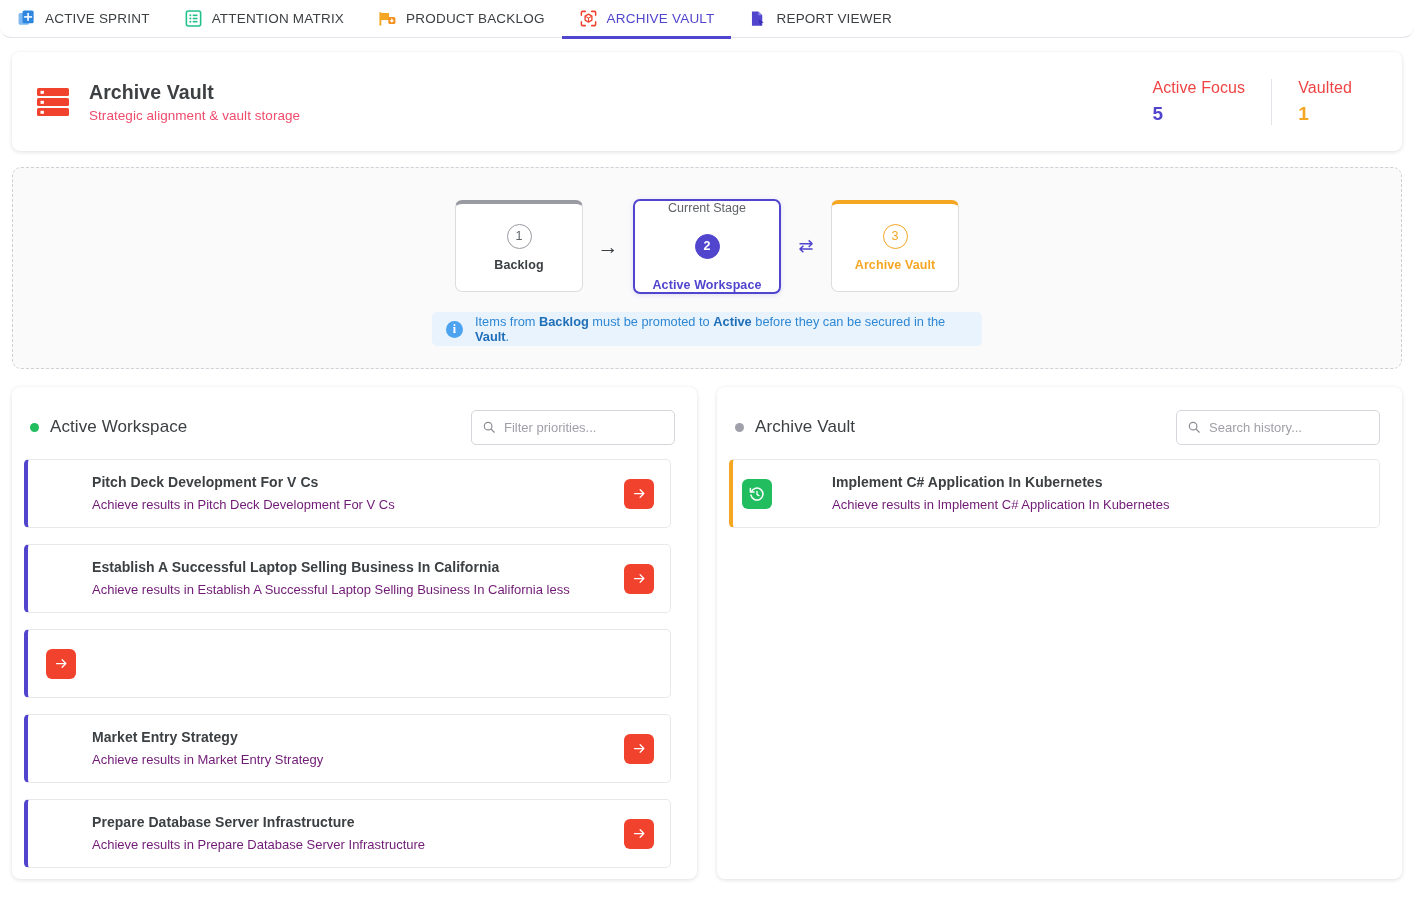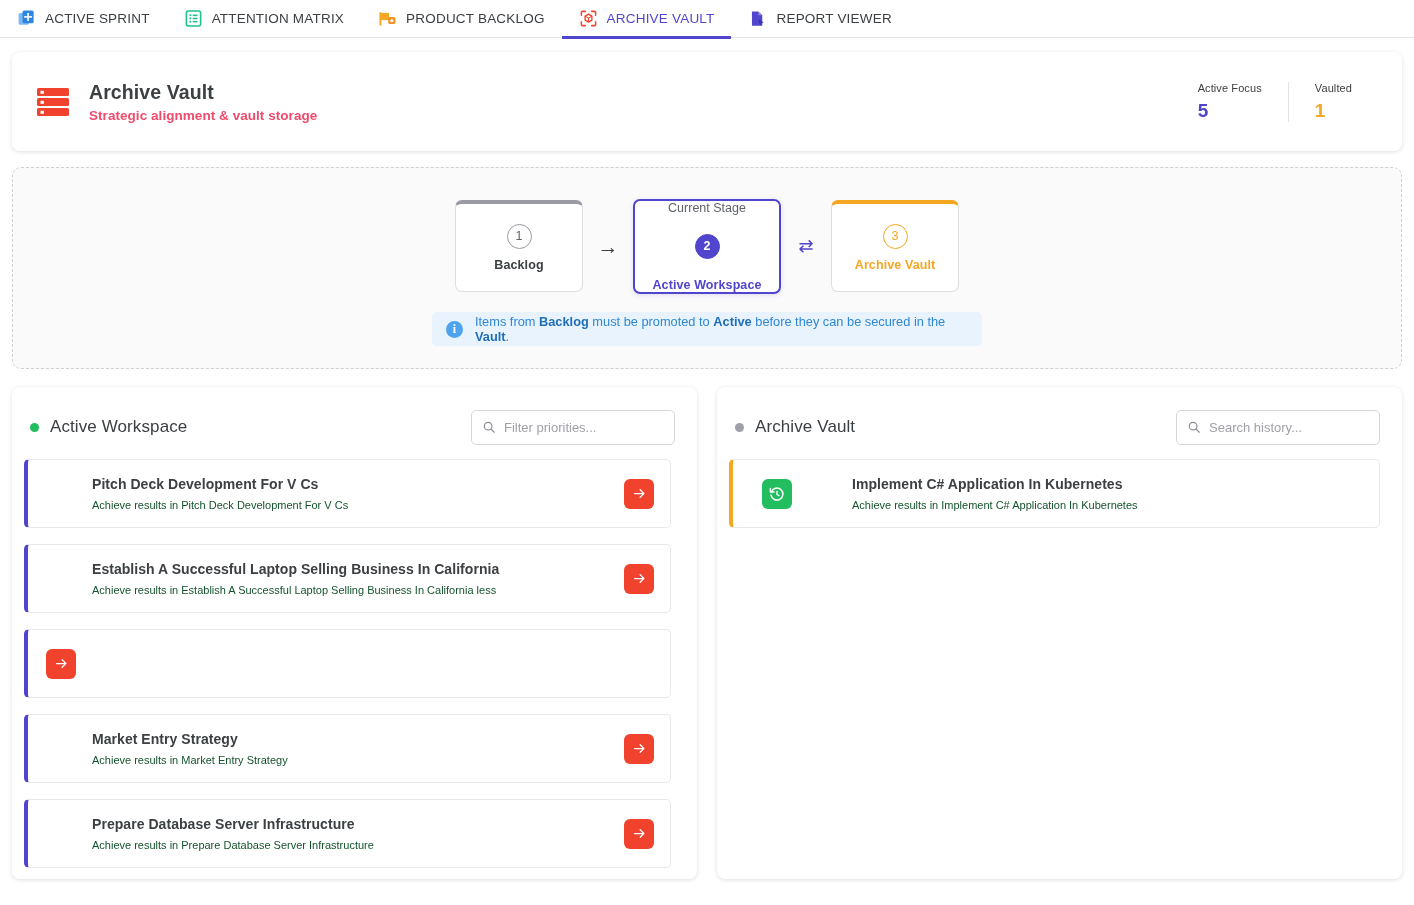"ACTIVE SPRINT" .tabbar { border-radius: none -> 11px }
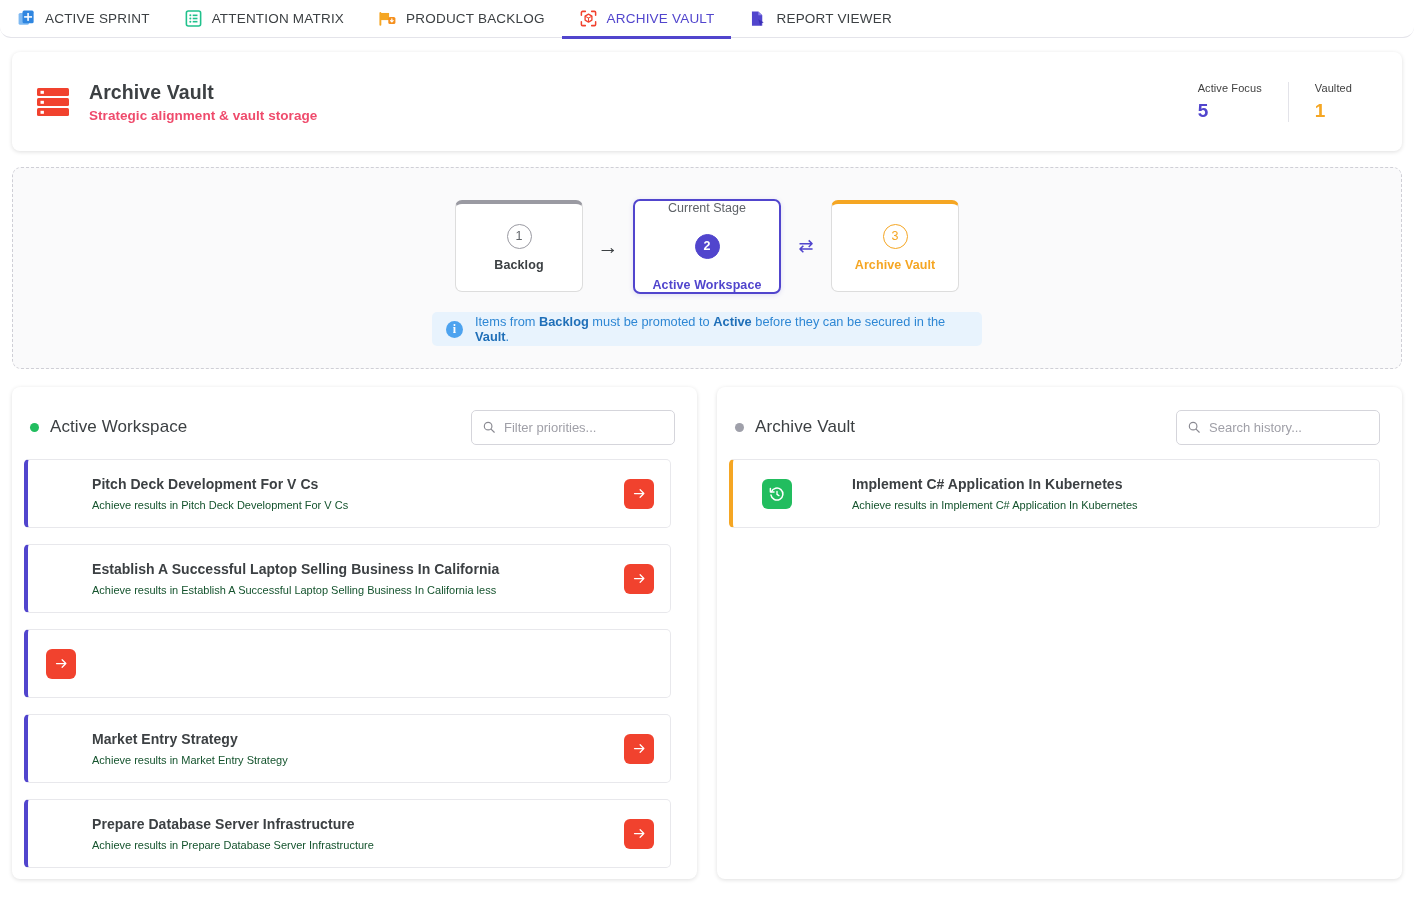"Active Focus" .stat-label { color: #404040 -> #ef4444; font-size: 11px -> 16px }
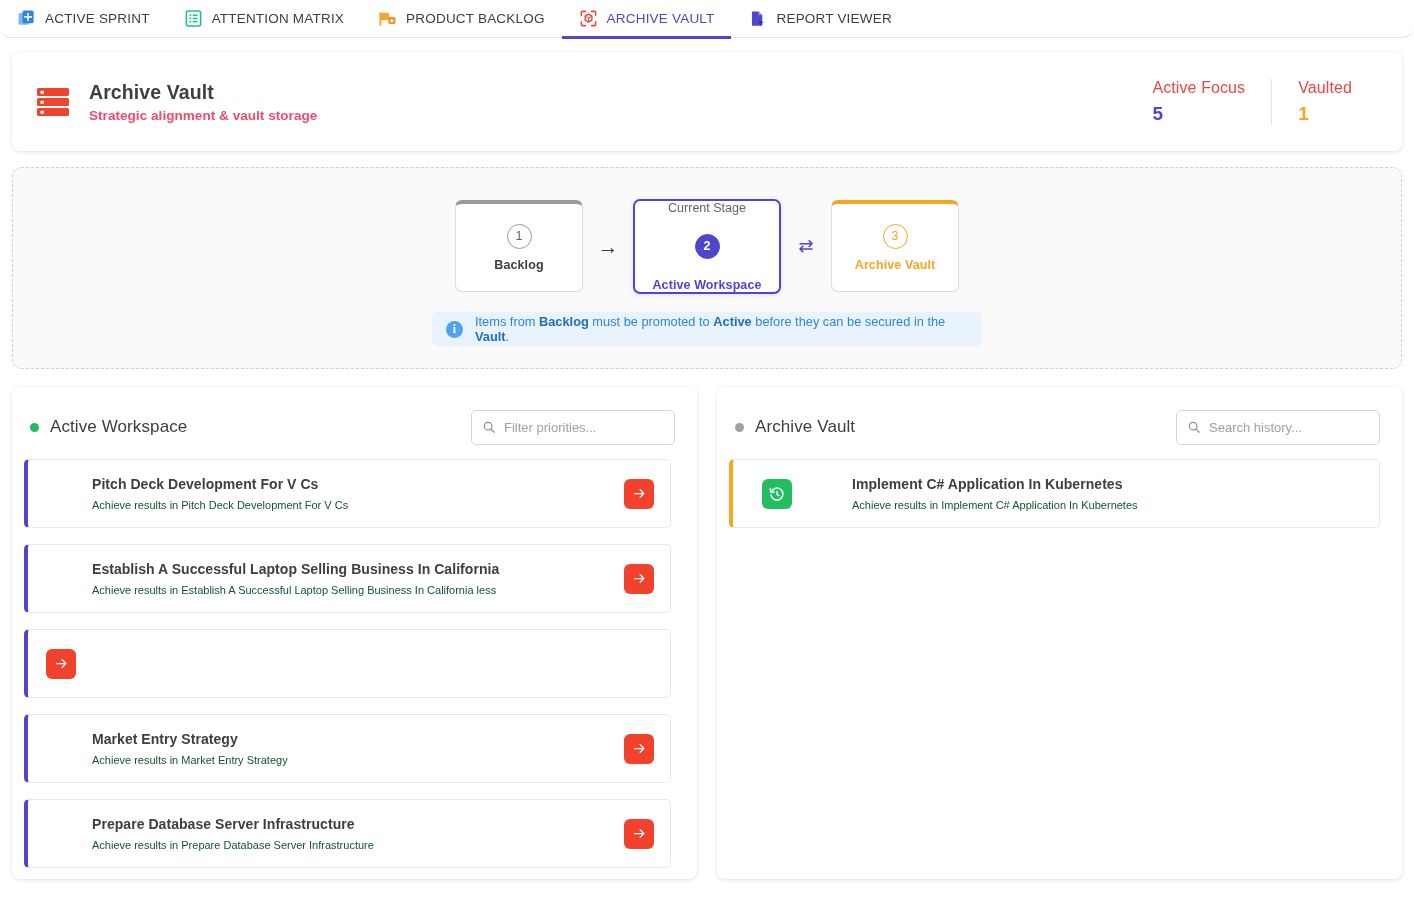"Strategic alignment & vault storage" .hc-sub { font-weight: bold -> none }
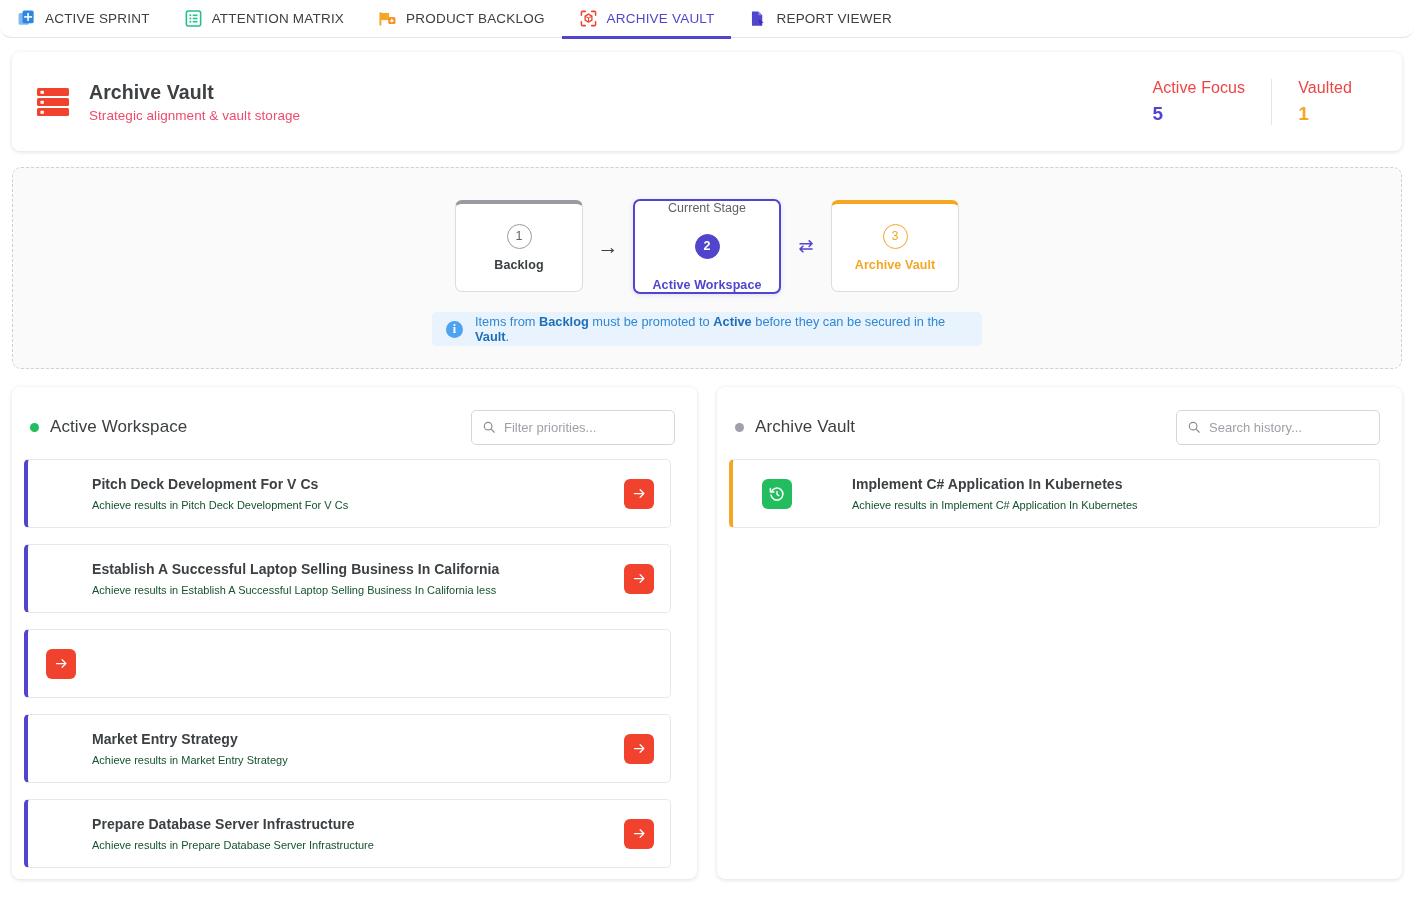"Implement C# Application In Kubernetes" .item.vaulted { padding-left: 29px -> 9px }
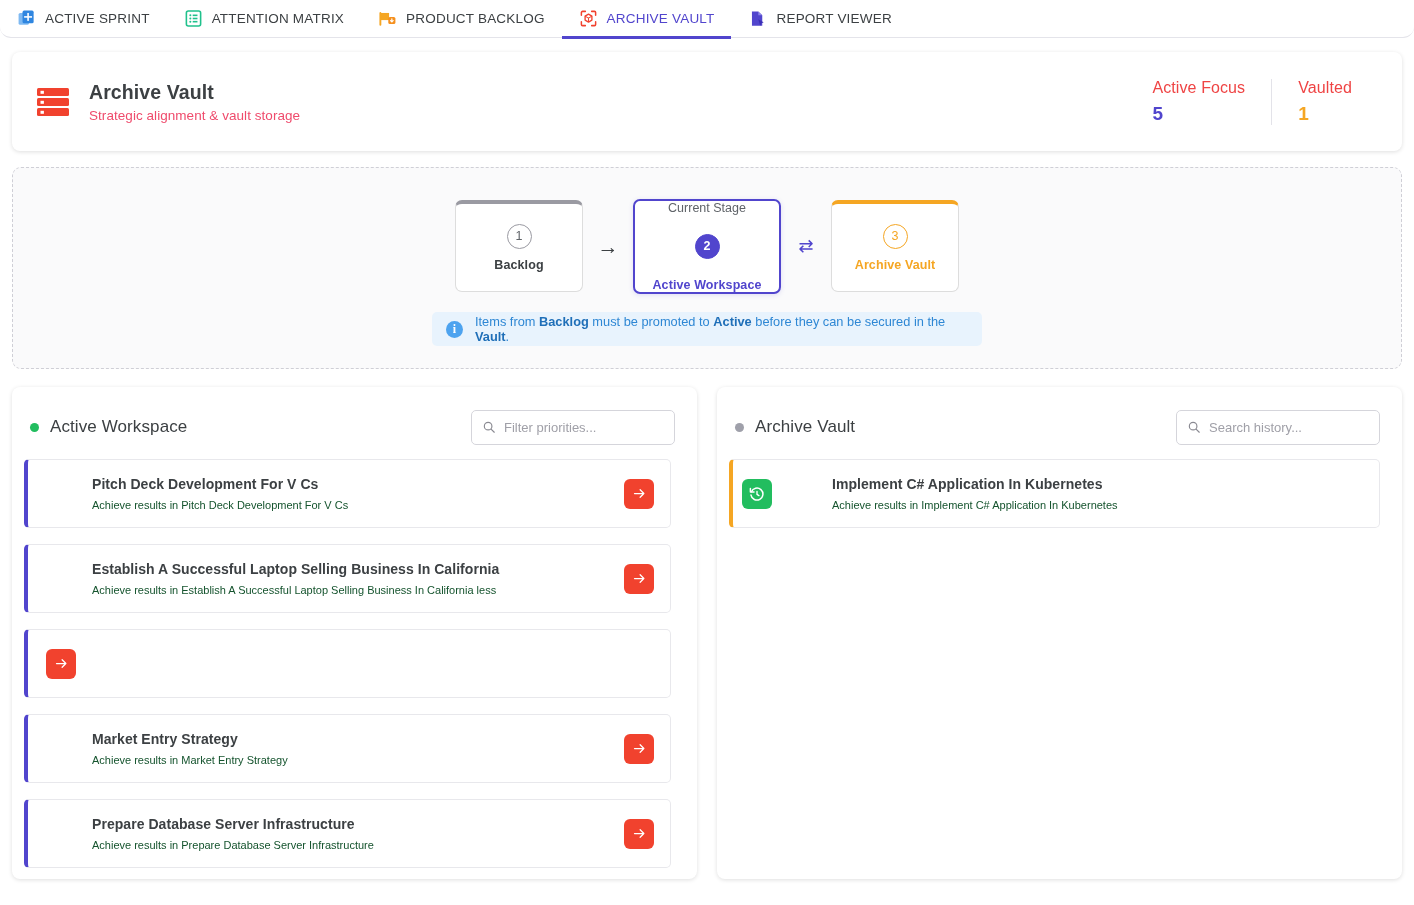"Achieve results in Pitch Deck" .item-sub { color: #14532d -> #701a75; font-size: 11px -> 13px }
